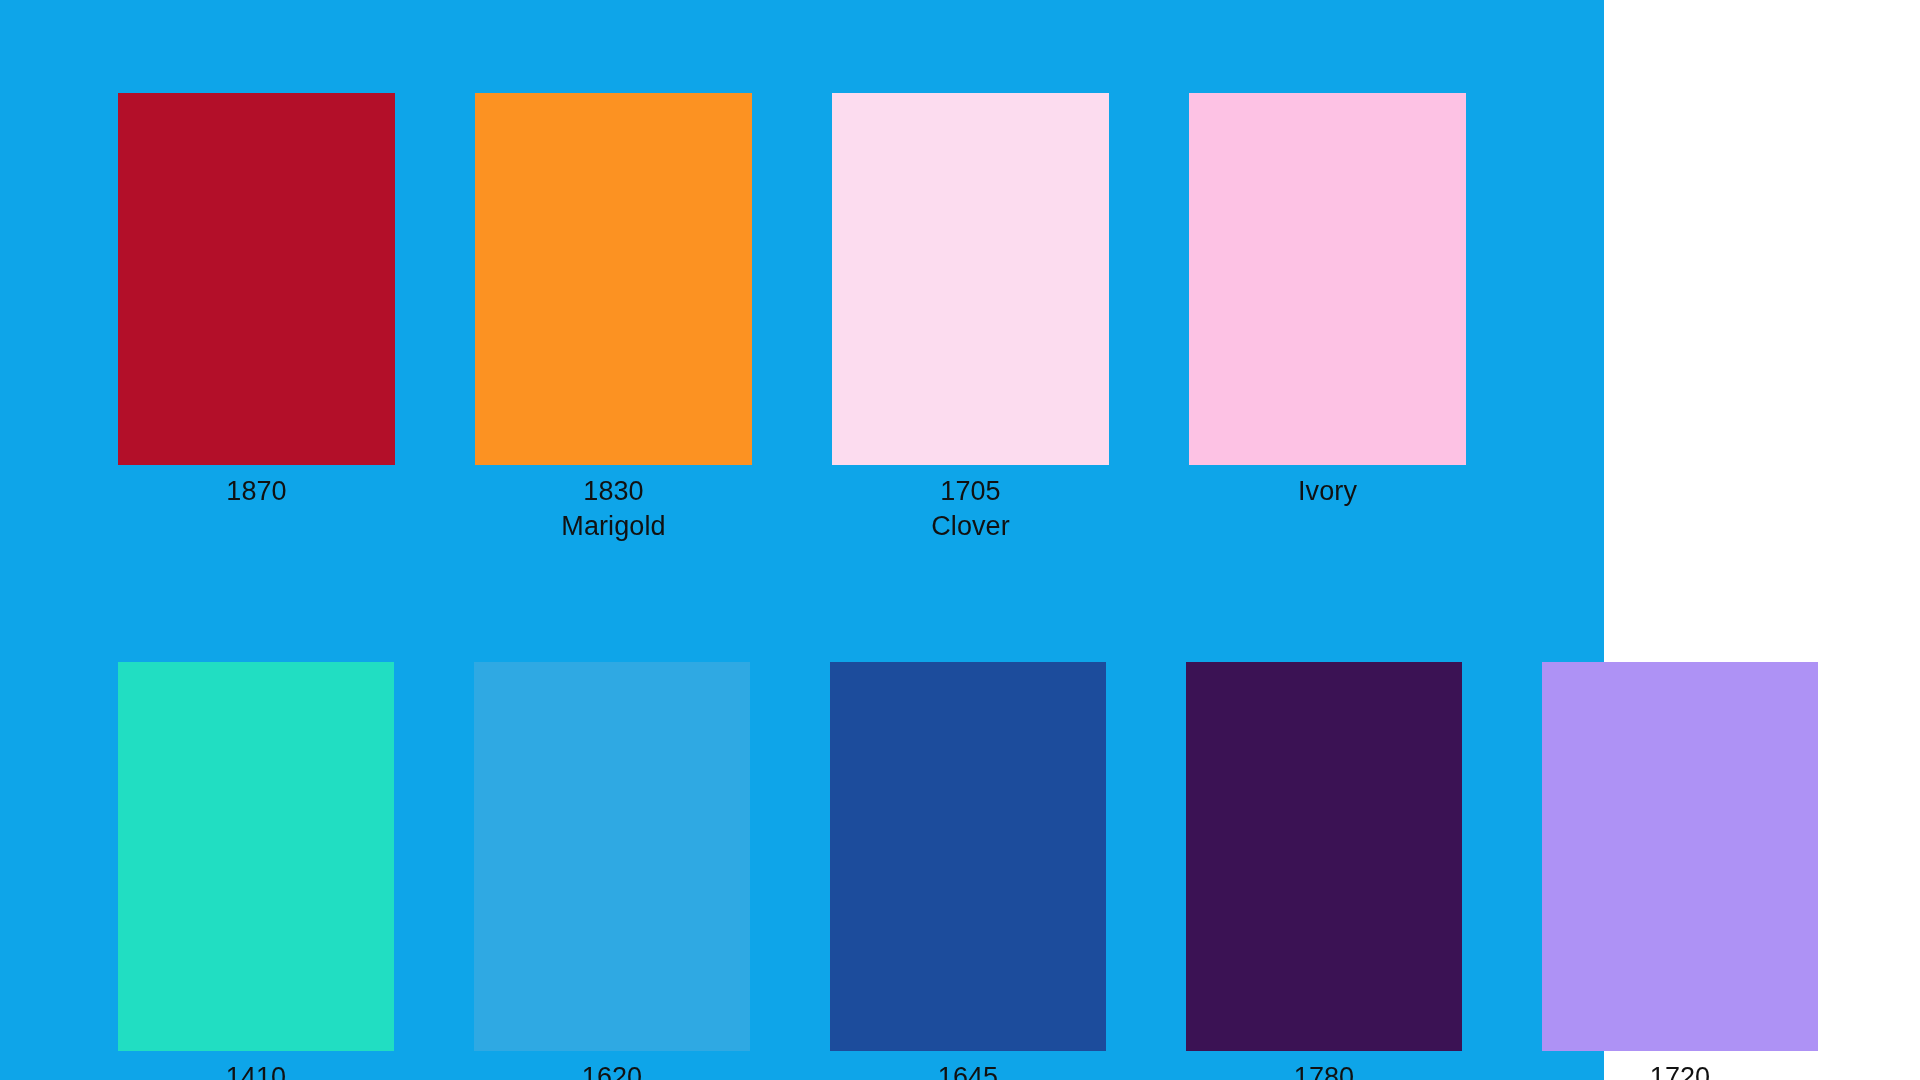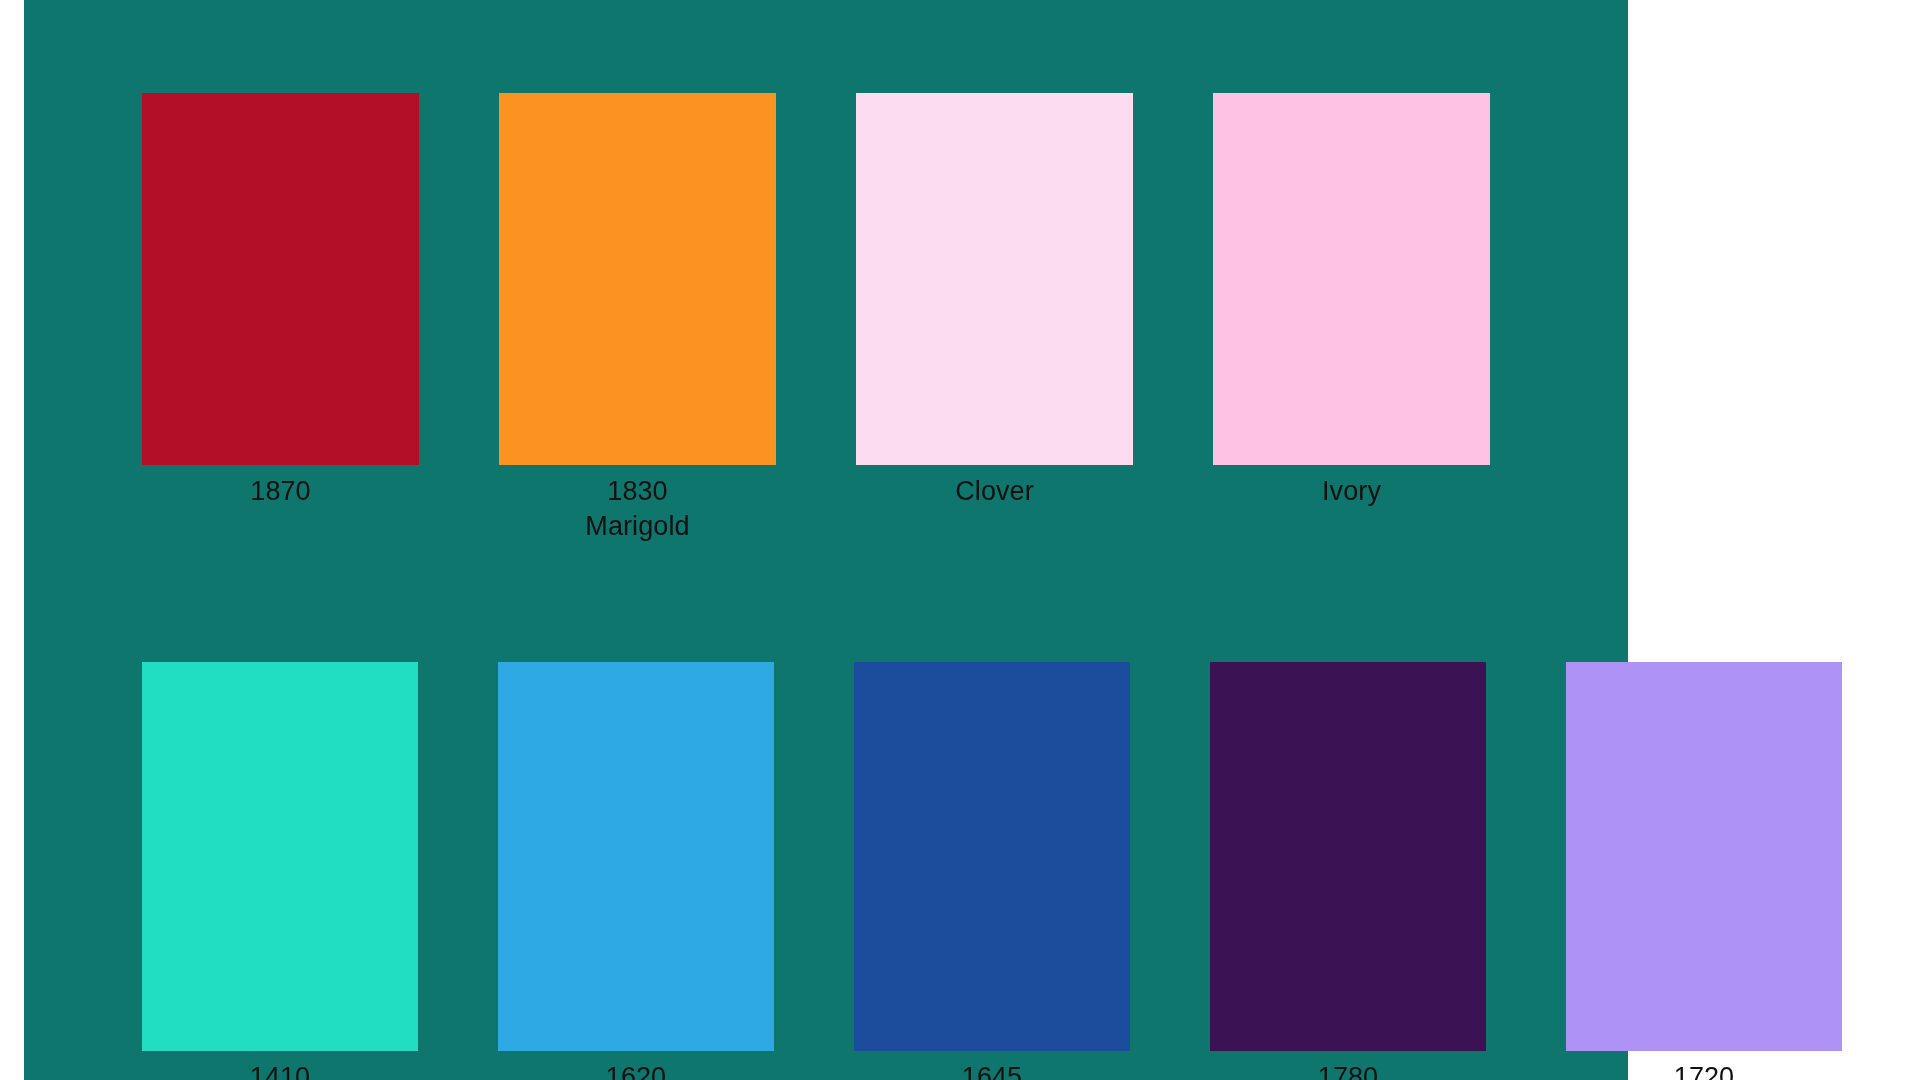"1870" .palette-page { background: #0f766e -> #0ea5e9; margin-left: 24px -> none }
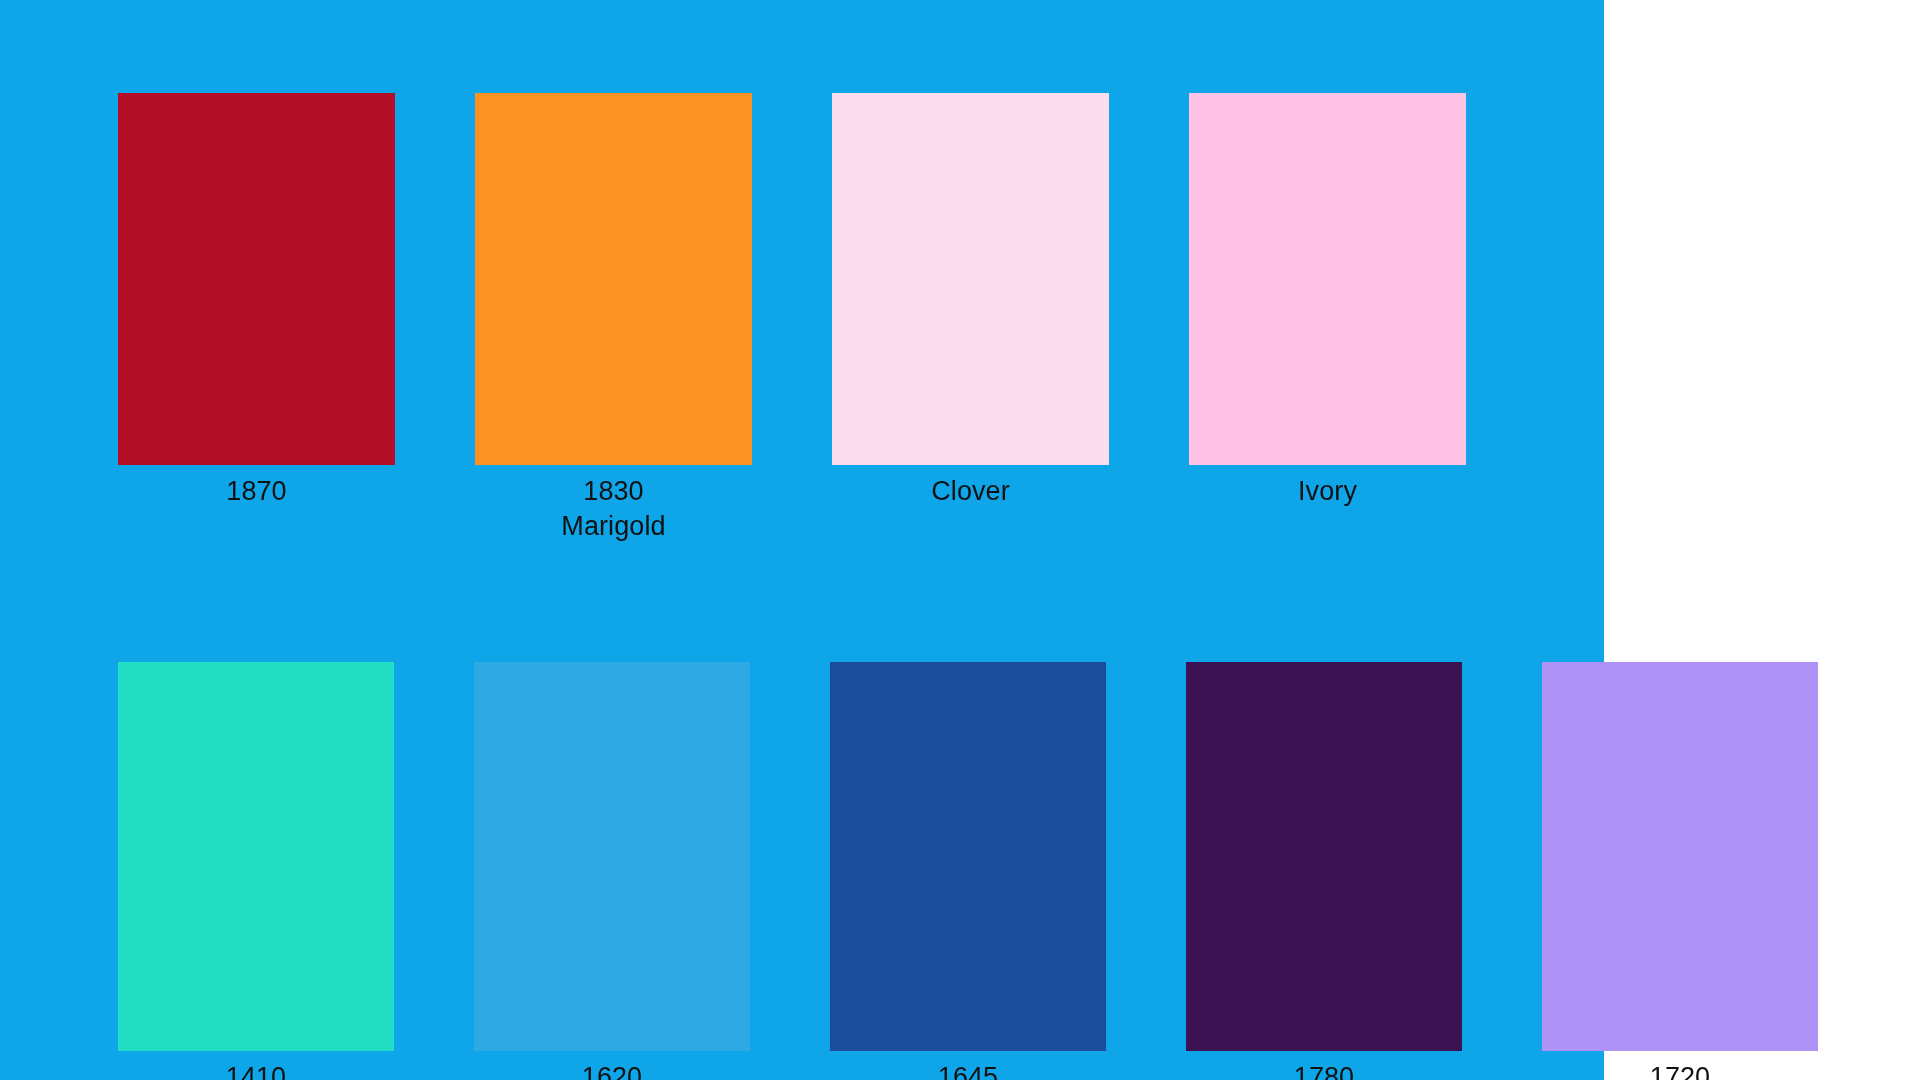"1705" span.swatch-code { html: none -> <span>1705</span> }
